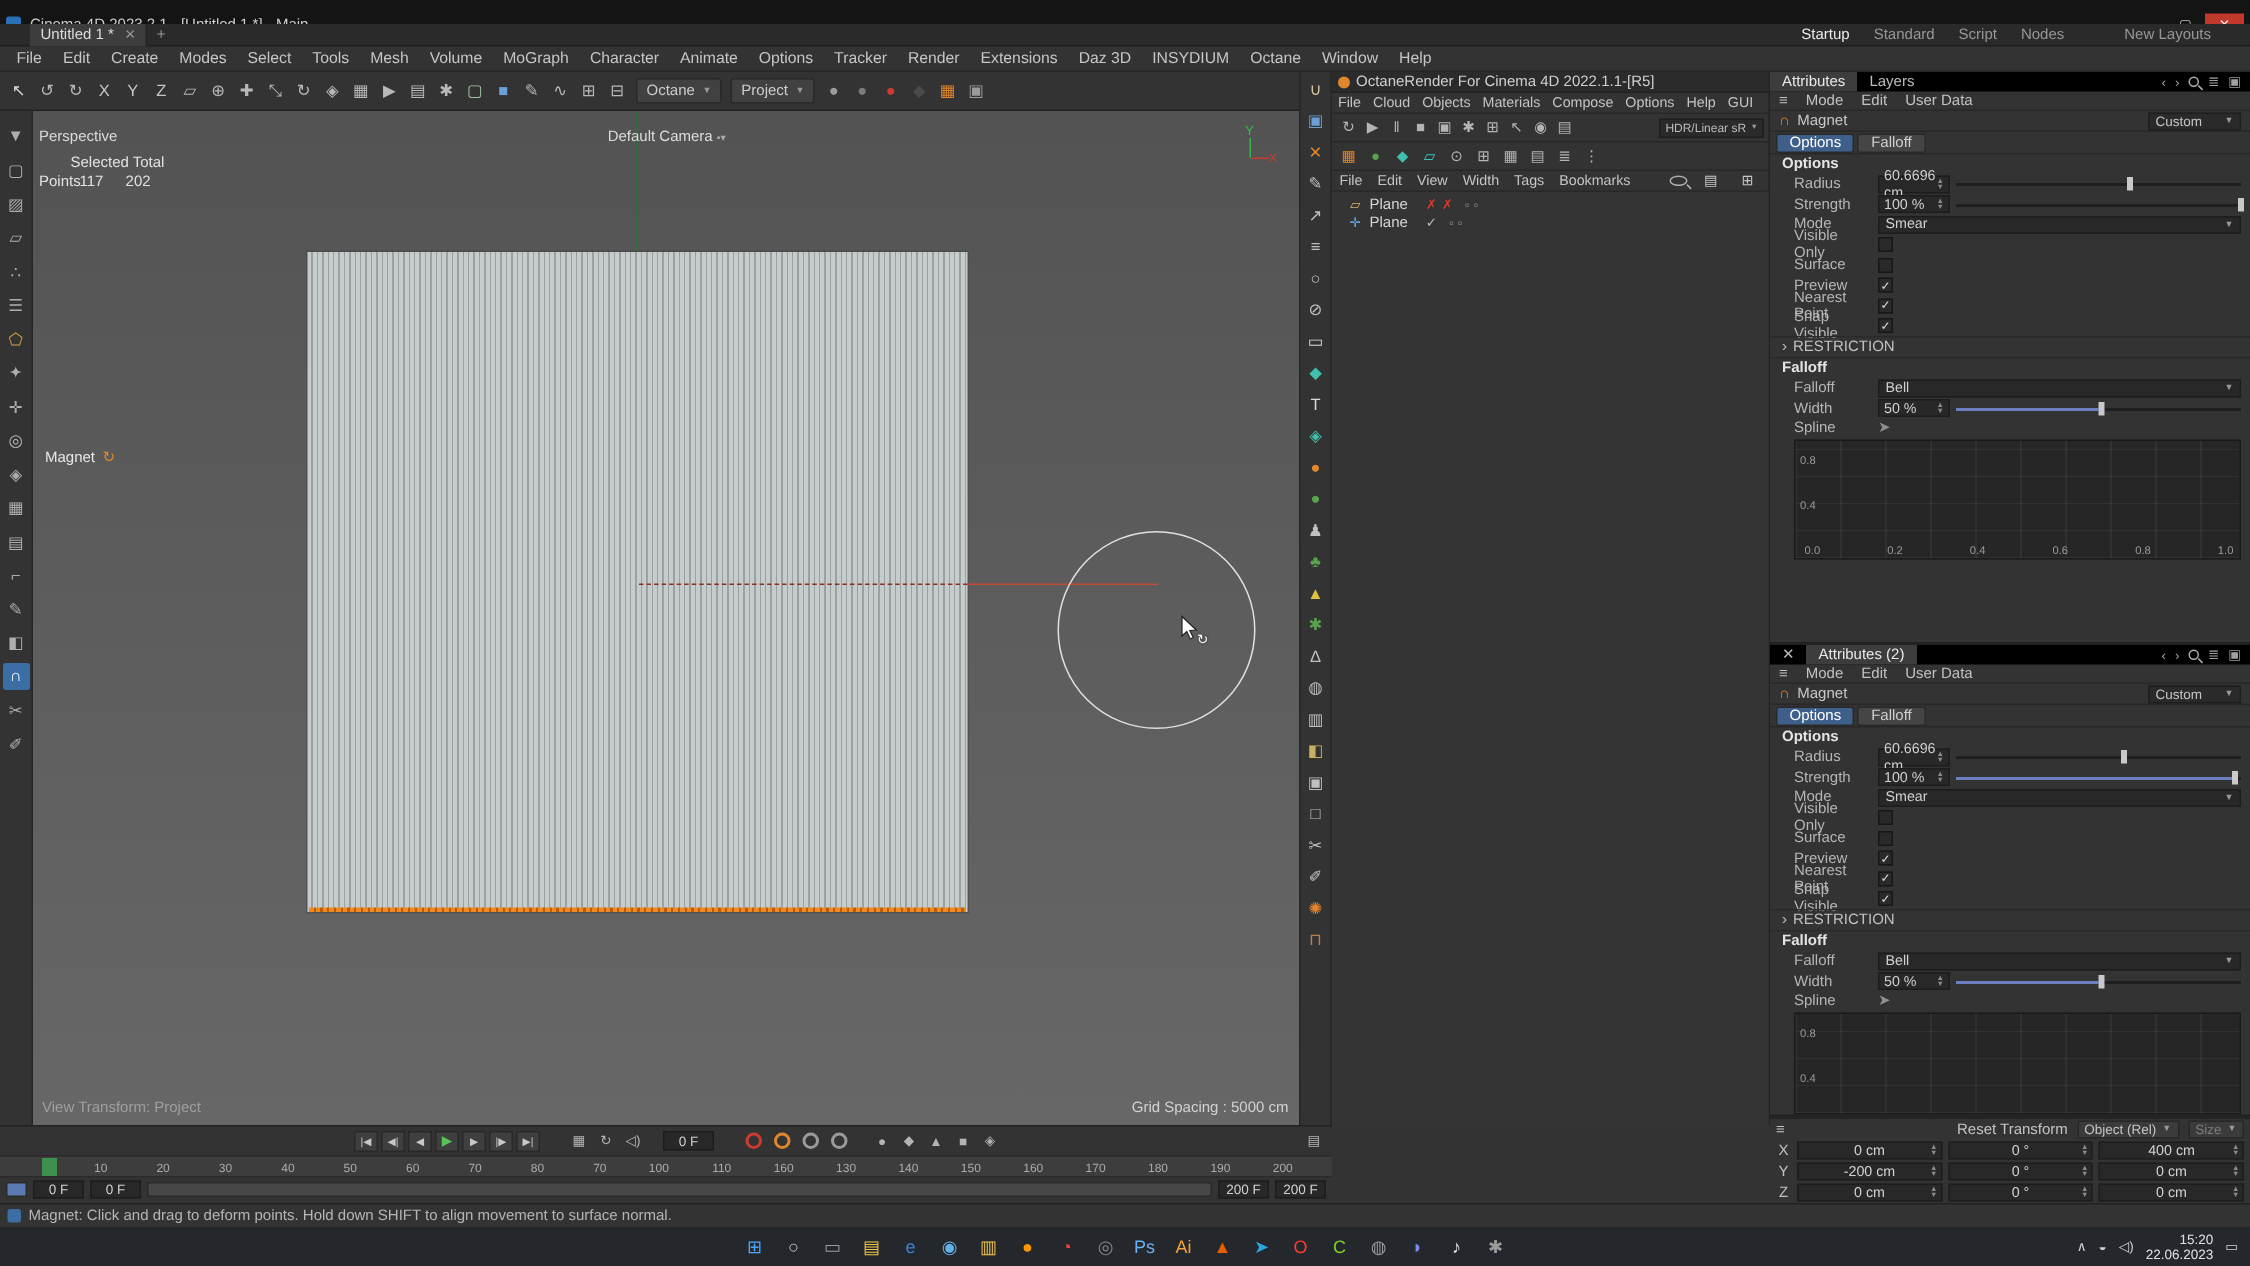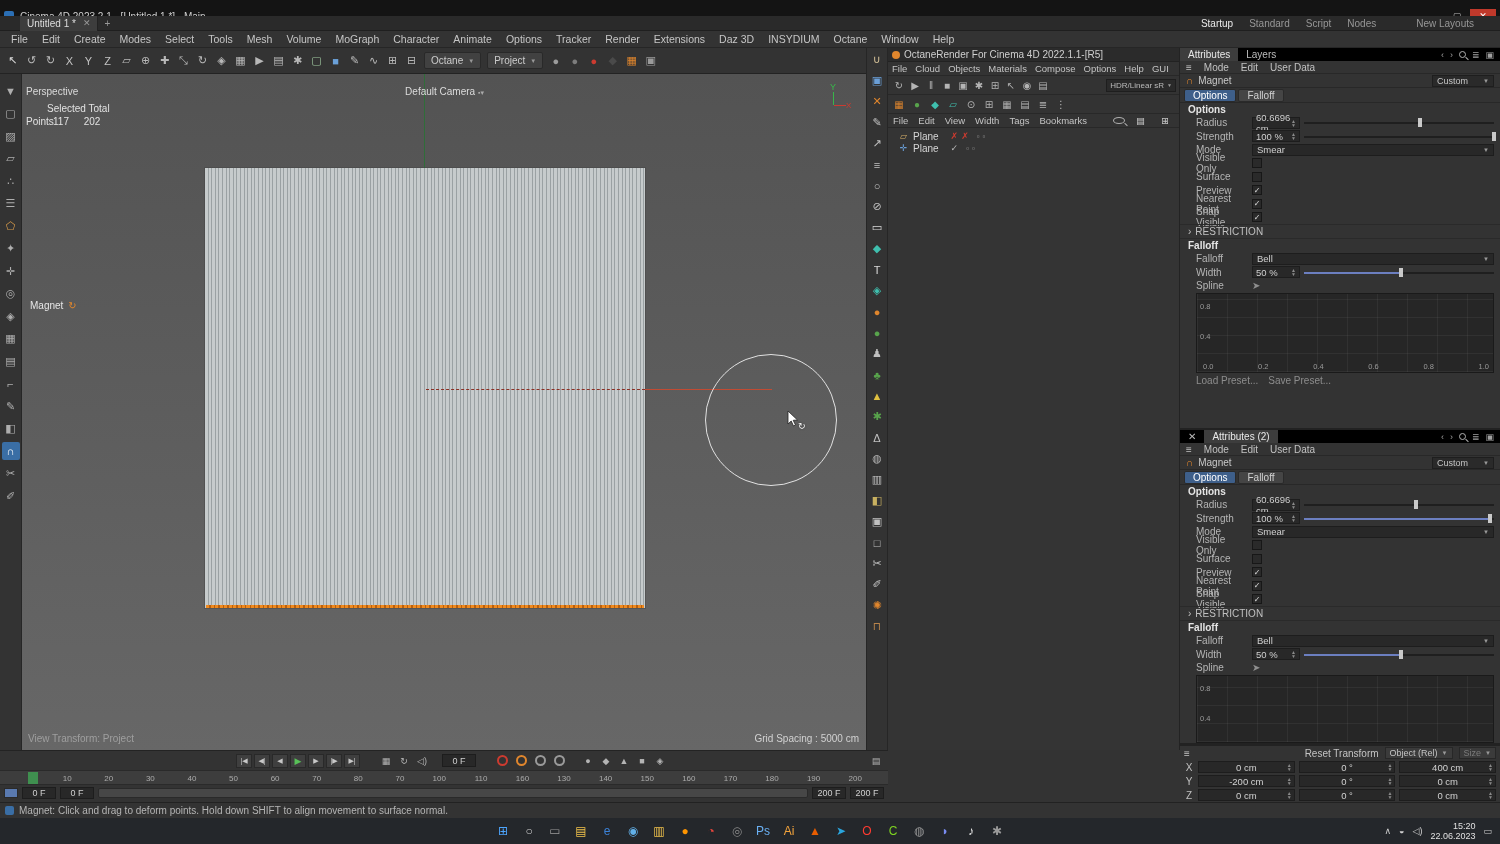"Load Preset..." div.preset-row { html: <div> <span>Load Preset...</span> <span>Save Preset...</span> </div> -> none }
